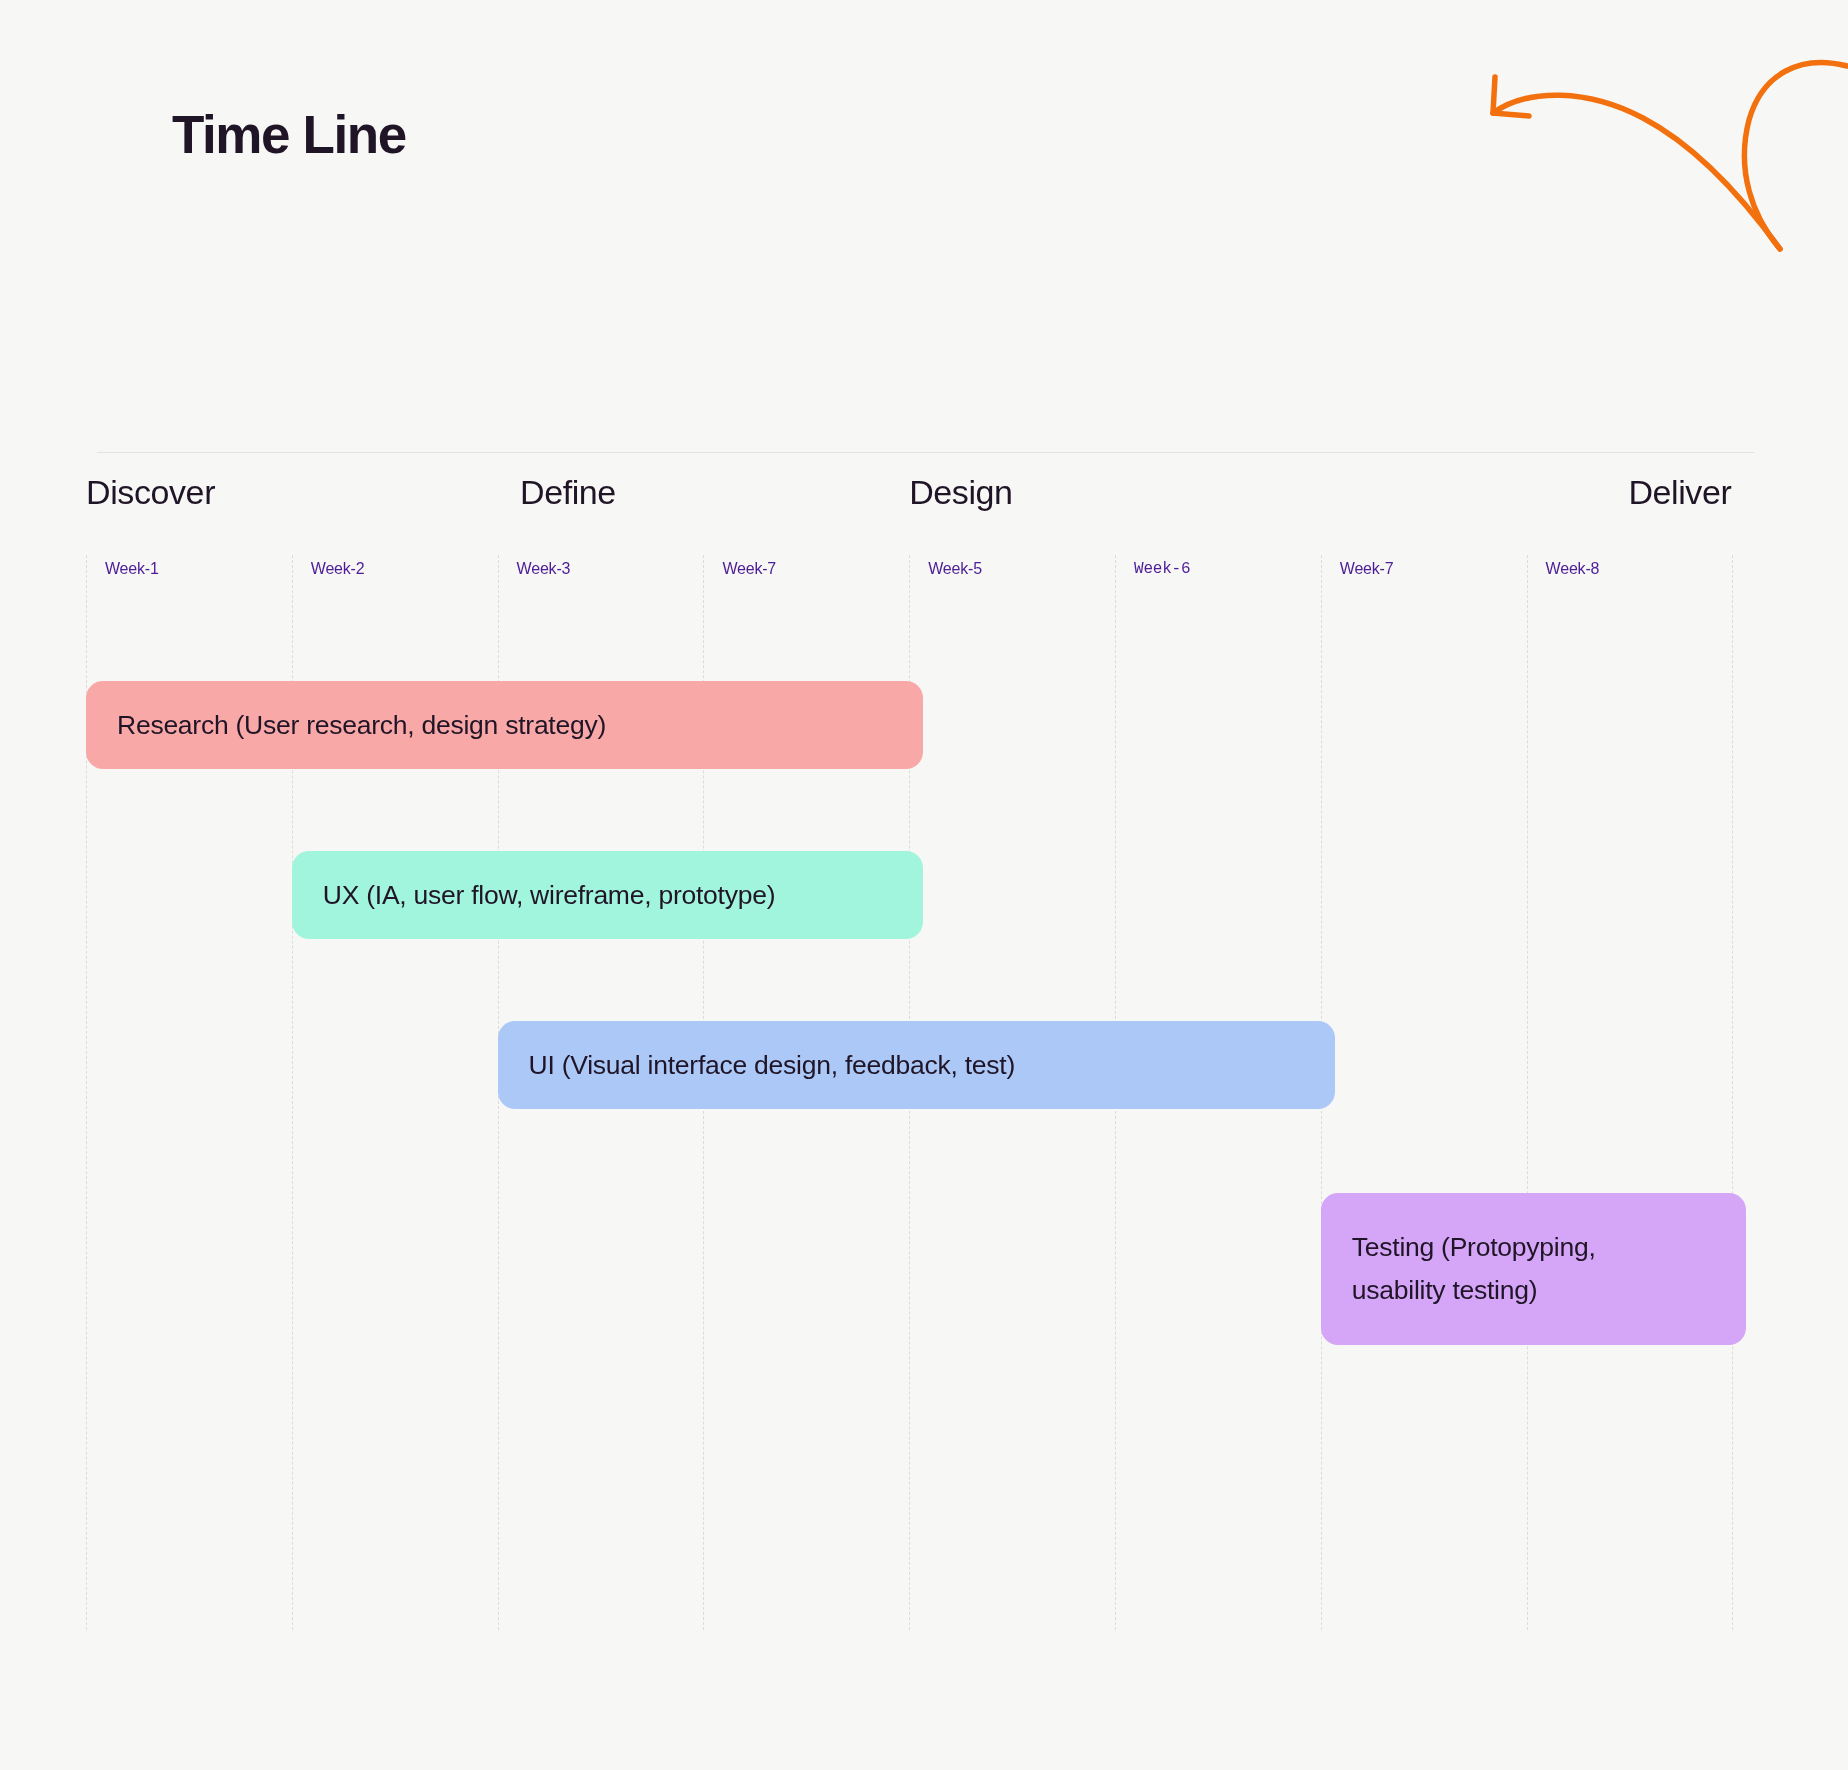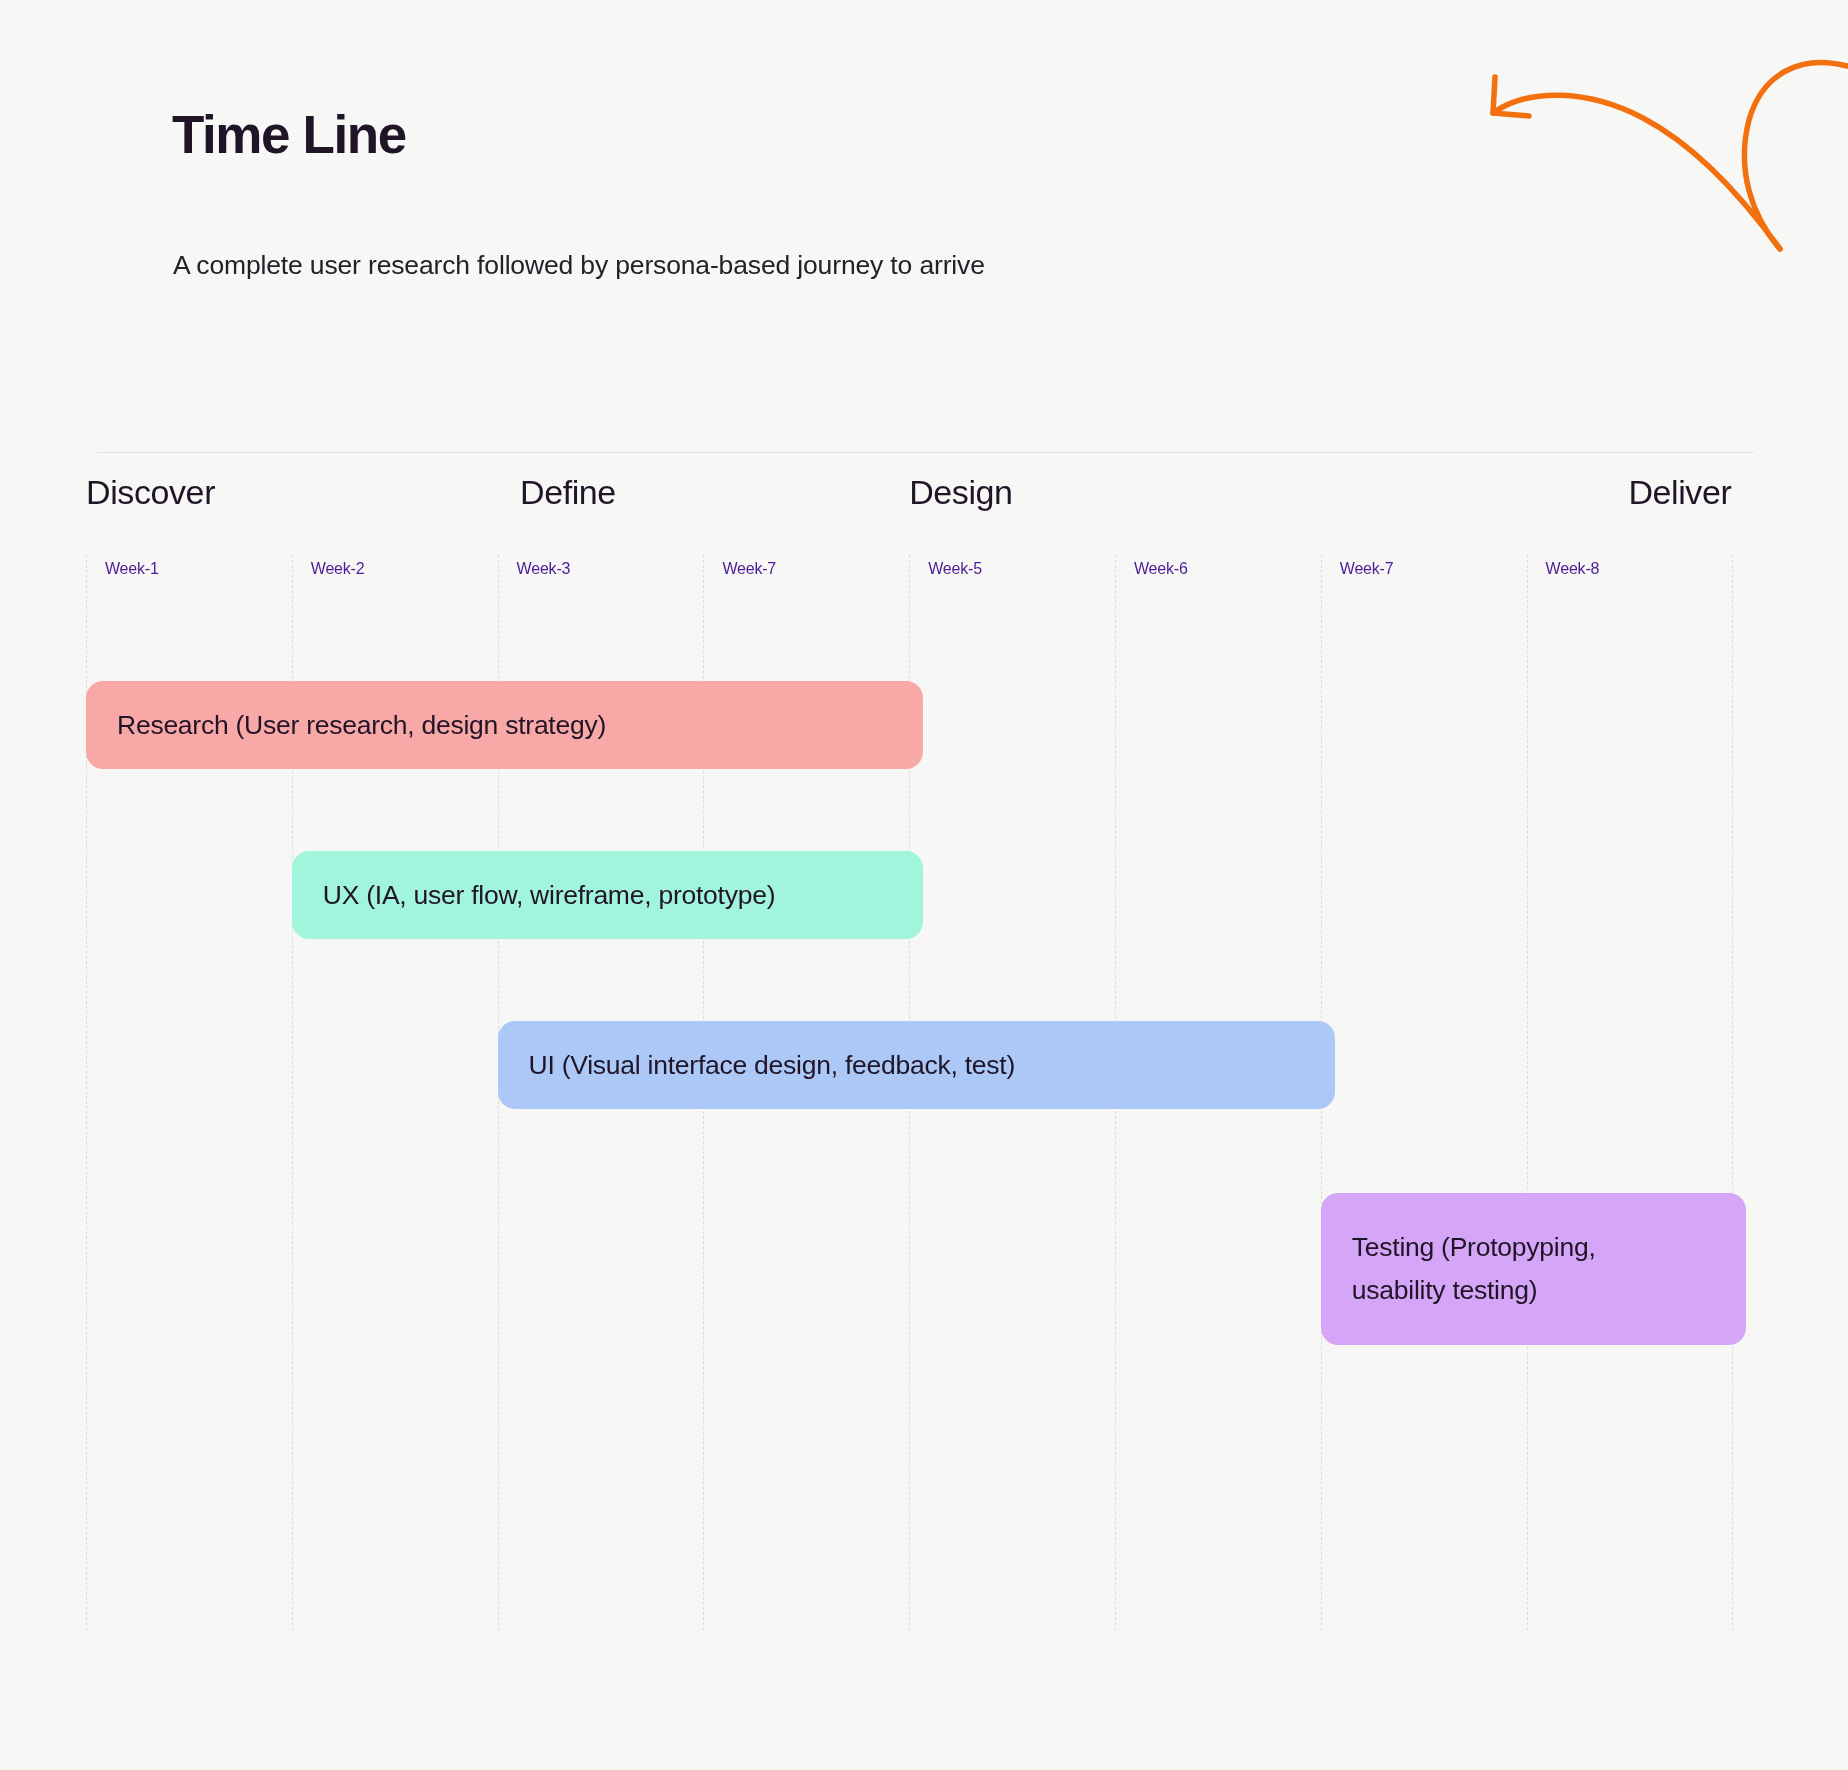"A complete user research followed" span.line { html: <span>A complete user research followed by persona-based journey to arrive</span> -> none }
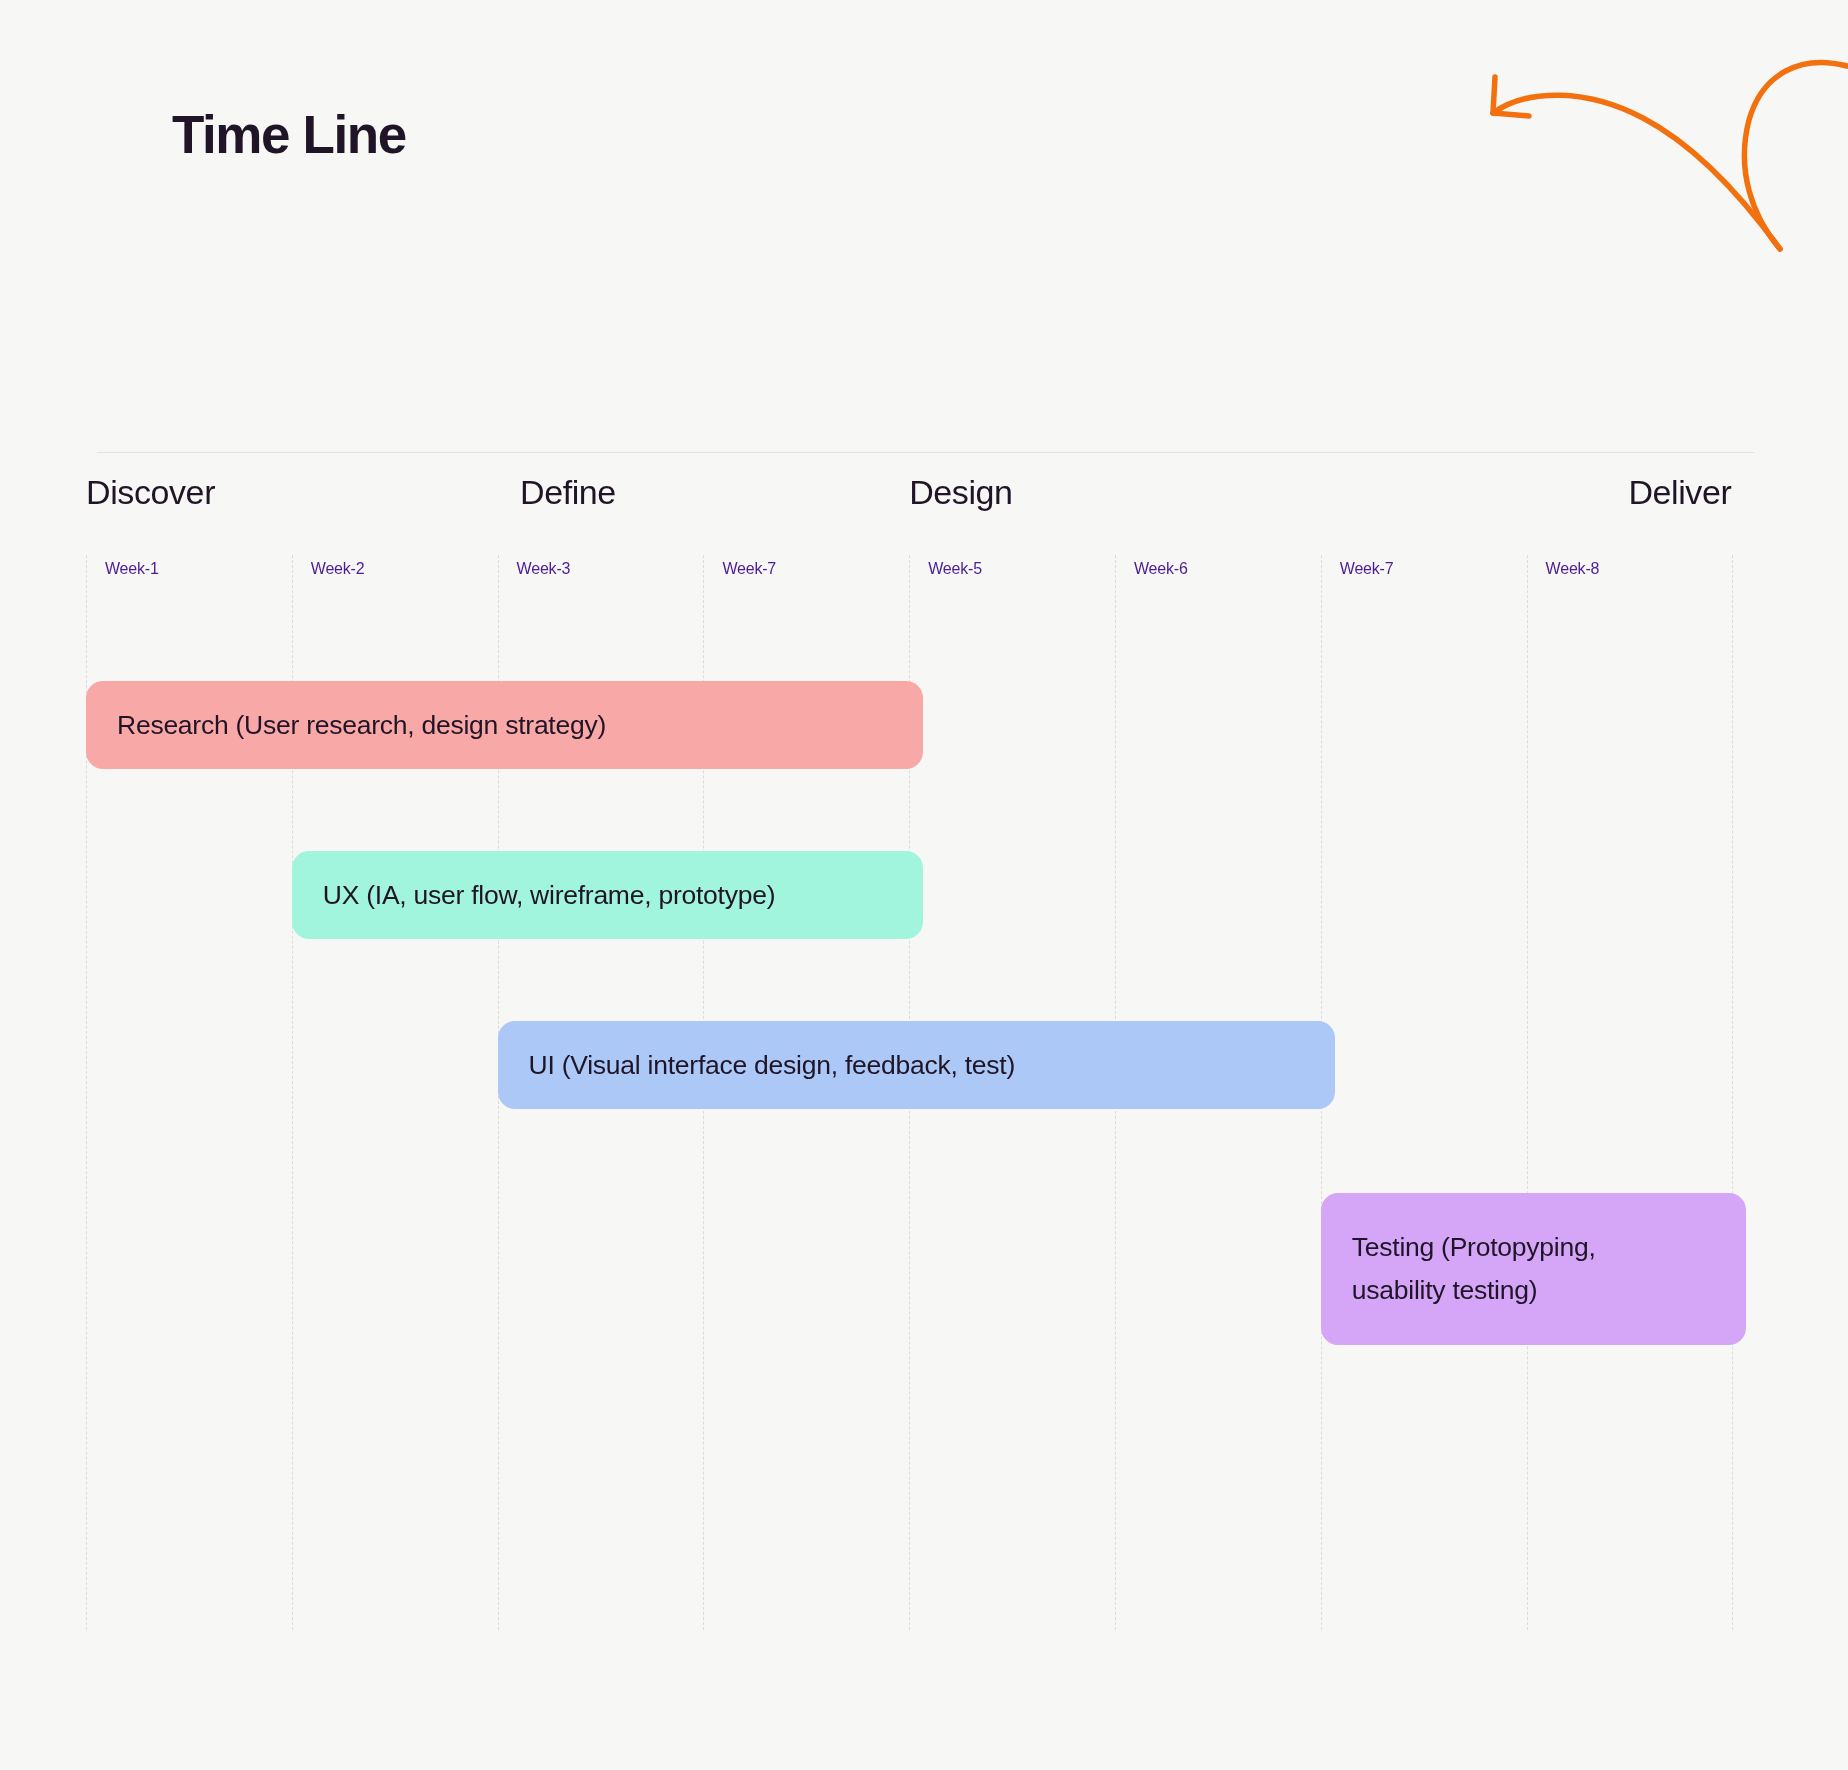"Week-6" div.week-label { font-family: none -> Liberation Mono, monospace }
